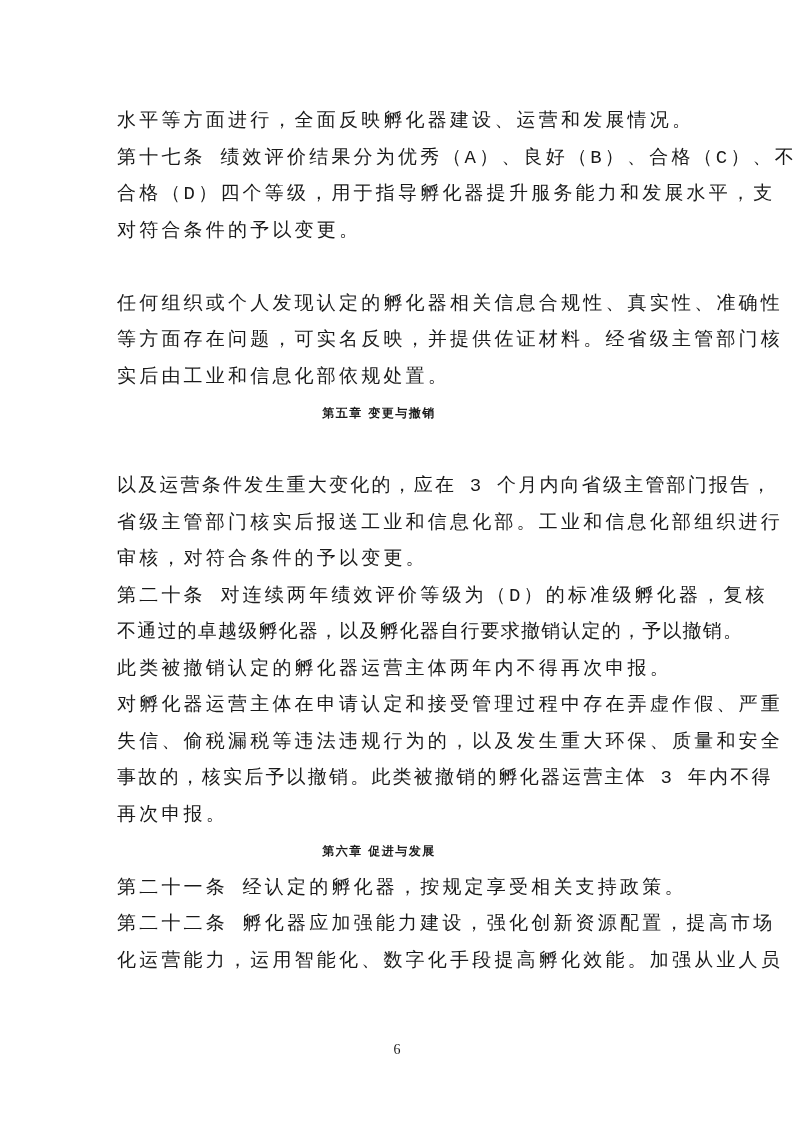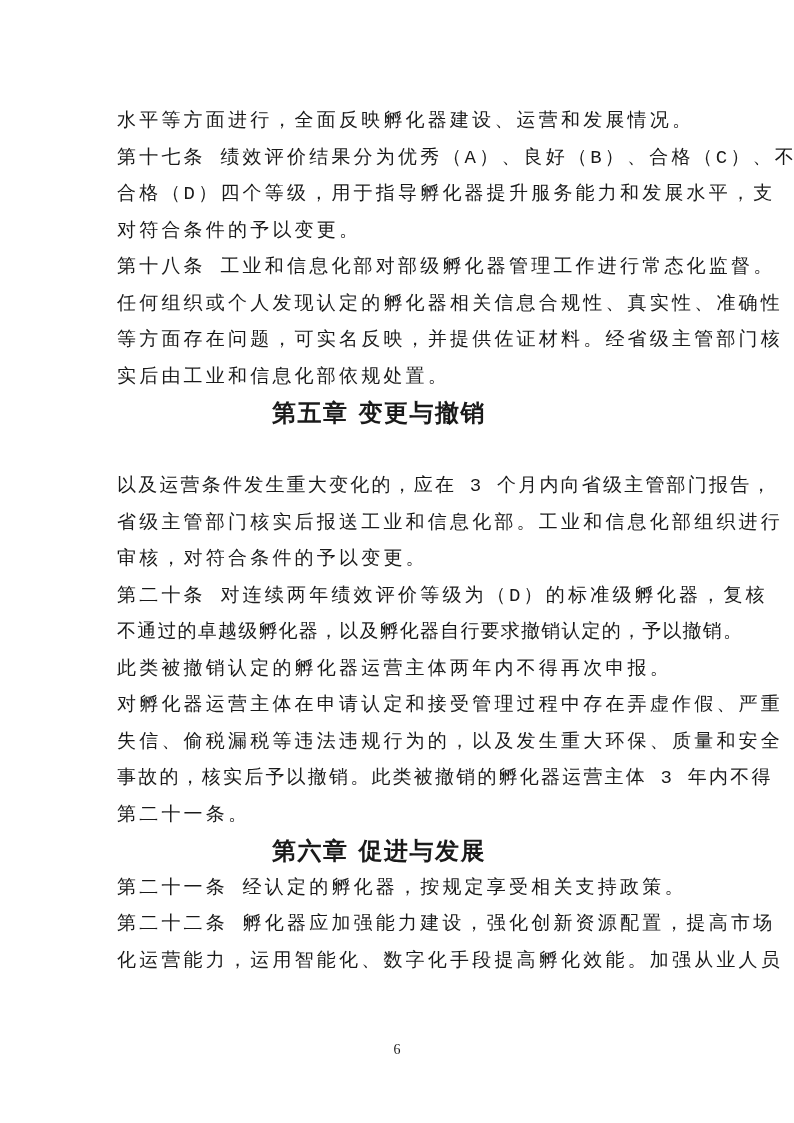"第十八条 工业和信息化部对部级孵化器管理工作进行常态化监督。" div.line { html: <div>第十八条 工业和信息化部对部级孵化器管理工作进行常态化监督。</div> -> none }
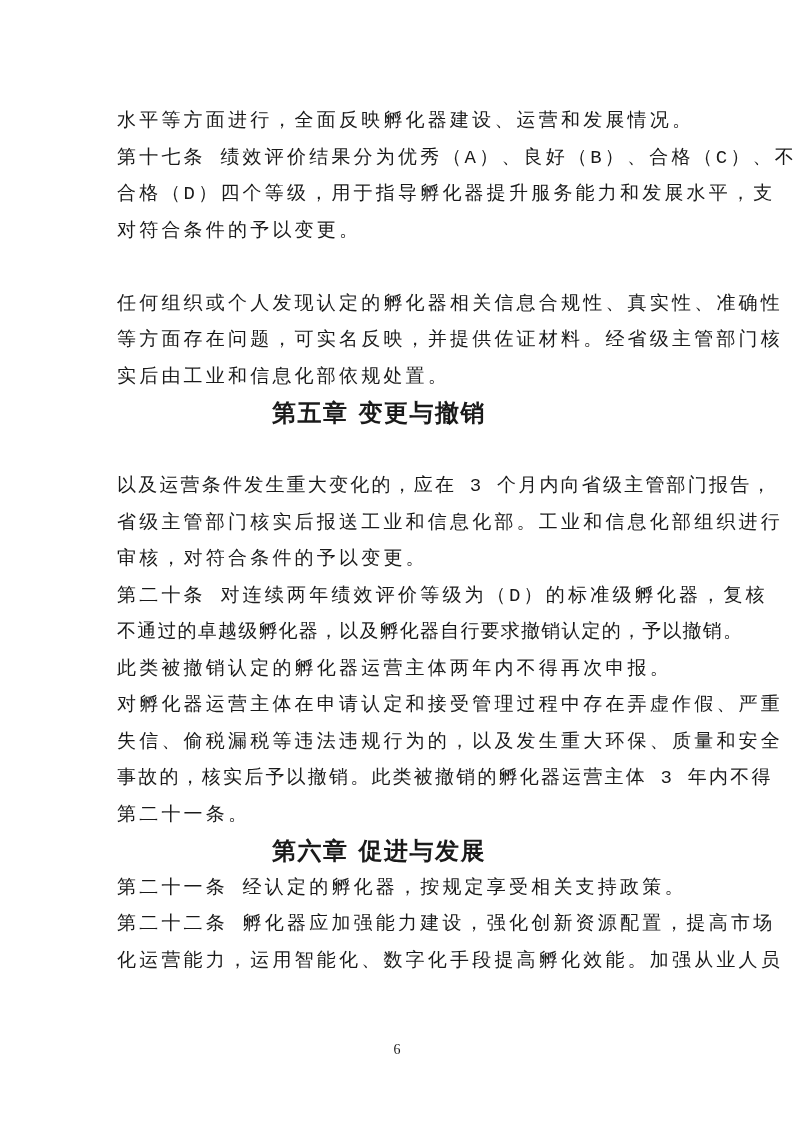"第五章 变更与撤销" .heading { font-size: 24px -> 12px }
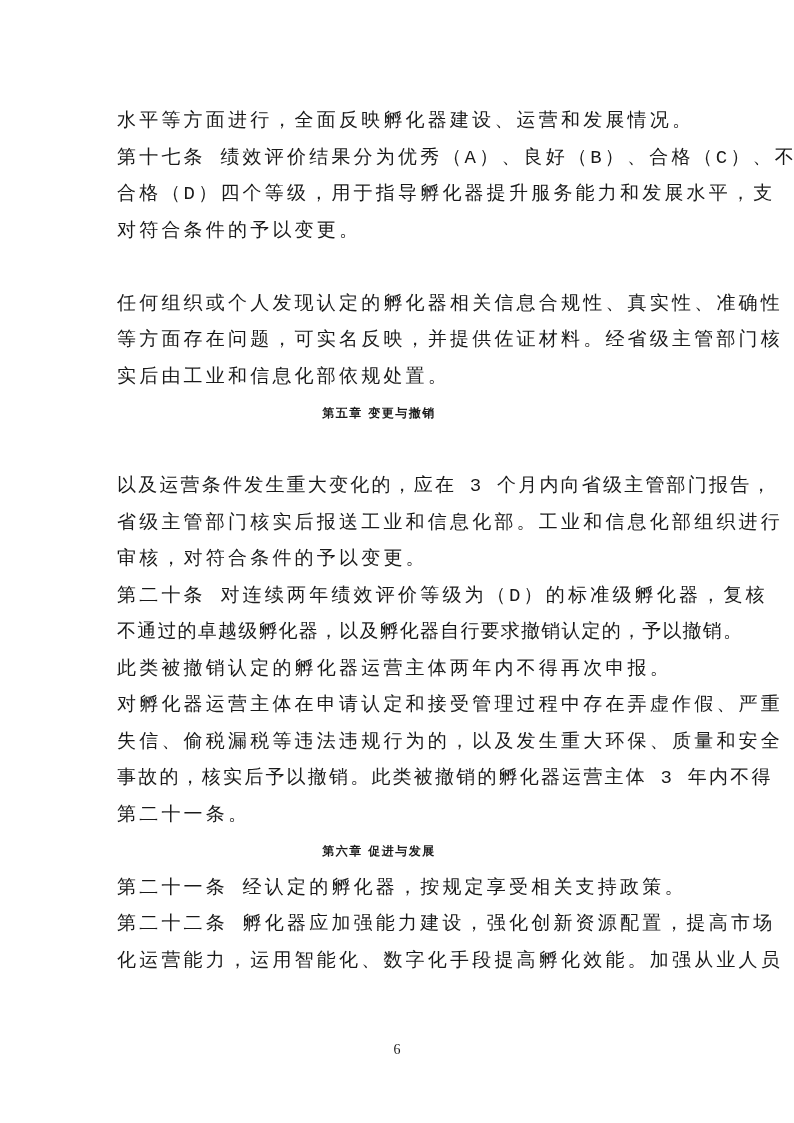"第二十一条。" div.line { text: 第二十一条 -> 再次申报 }
